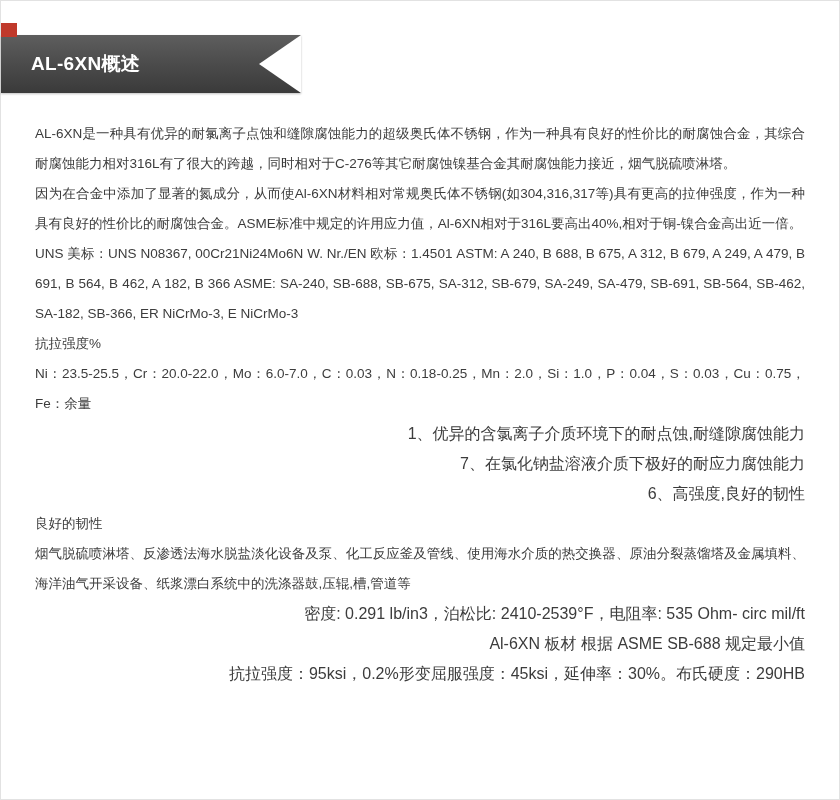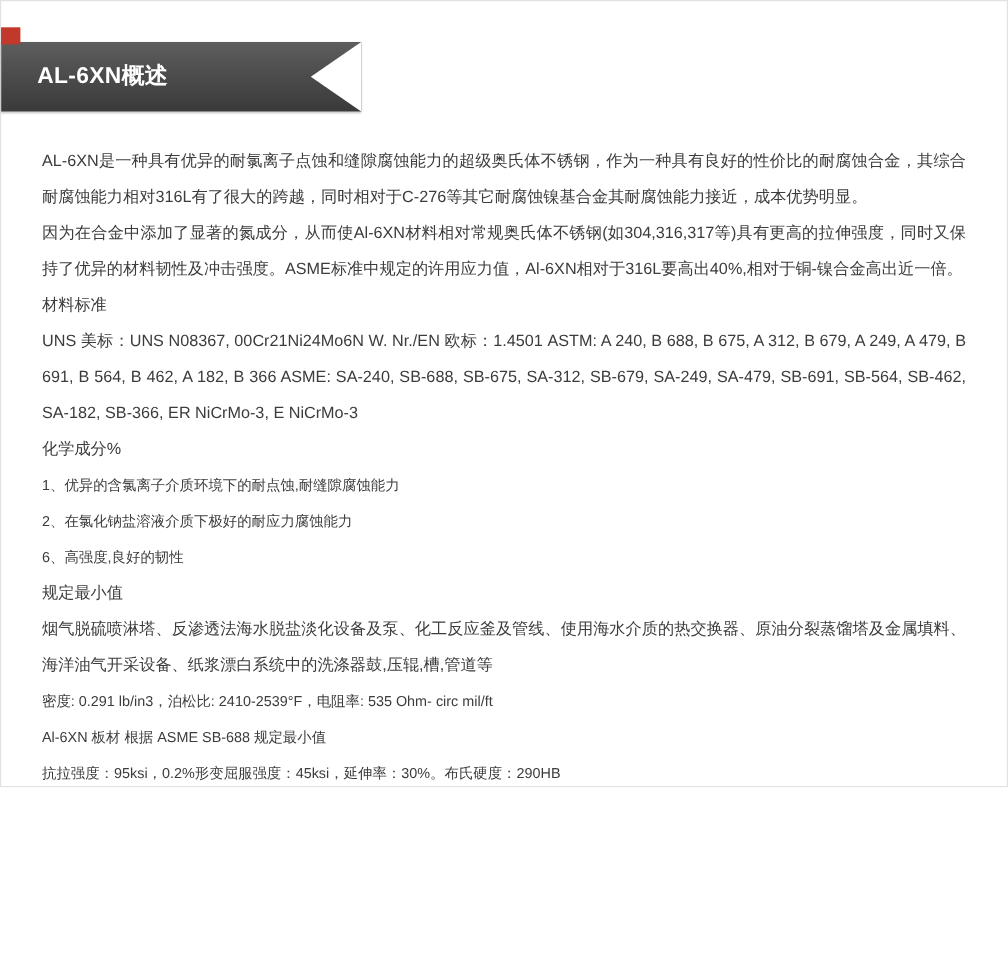"AL-6XN概述" .page { height: 656px -> 800px }
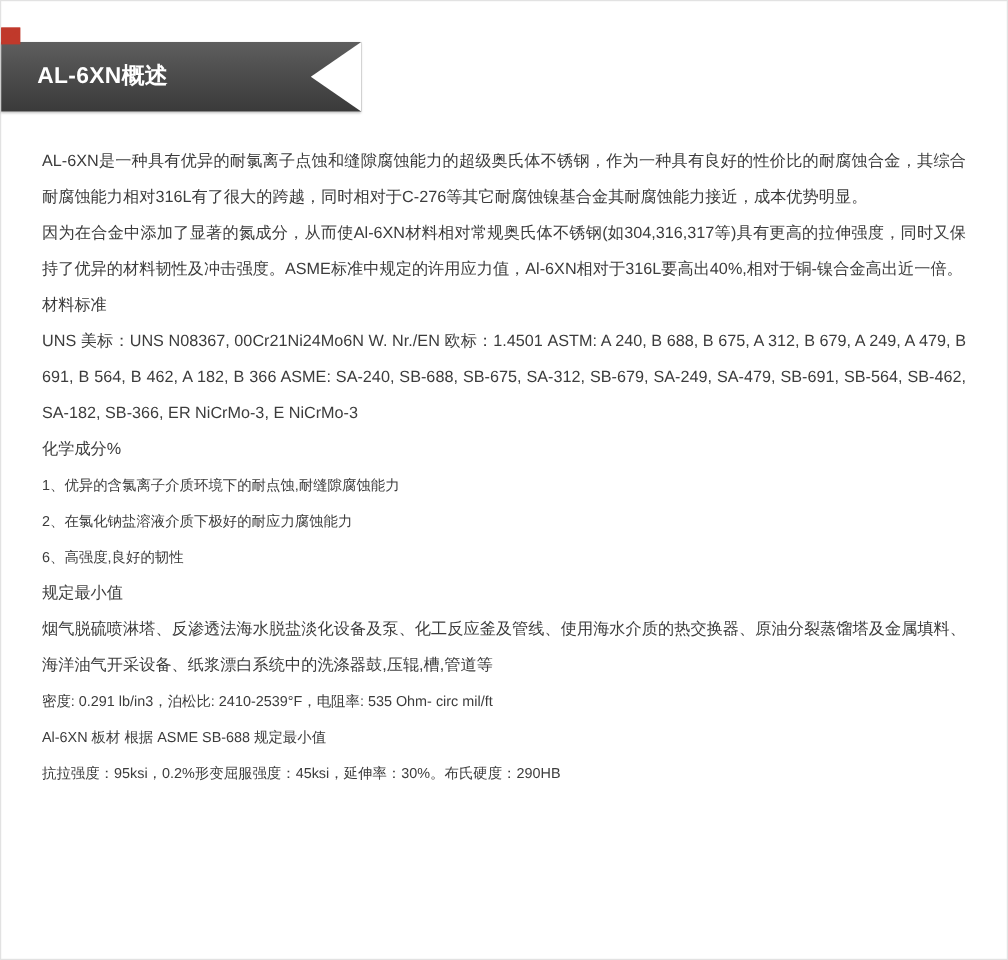"AL-6XN是一种具有优异的耐氯离子点蚀和缝隙腐蚀能力的超级奥氏体不锈钢，作为一" p.para { text: 成本优势明显 -> 烟气脱硫喷淋塔 }
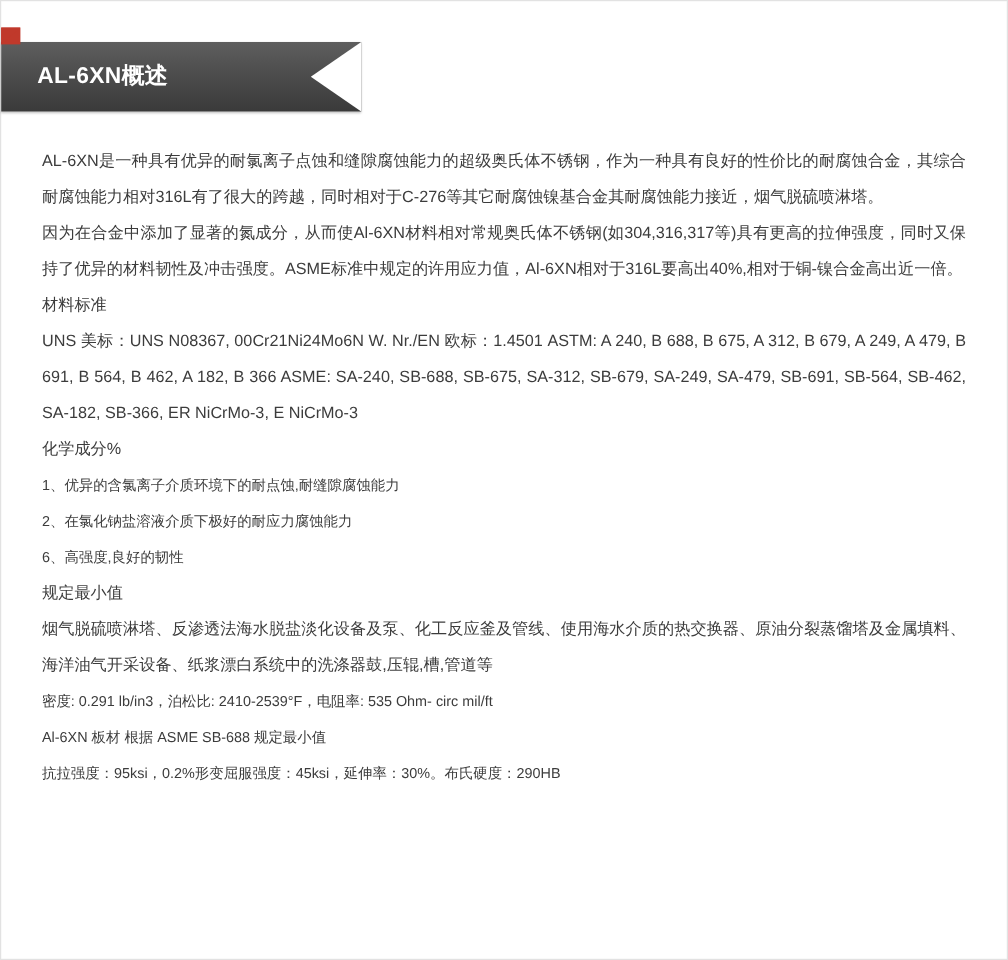"因为在合金中添加了显著的氮成分，从而使Al-6XN材料相对常规奥氏体不锈钢(如3" p.para { text: 同时又保持了优异的材料韧性及冲击强度 -> 作为一种具有良好的性价比的耐腐蚀合金 }
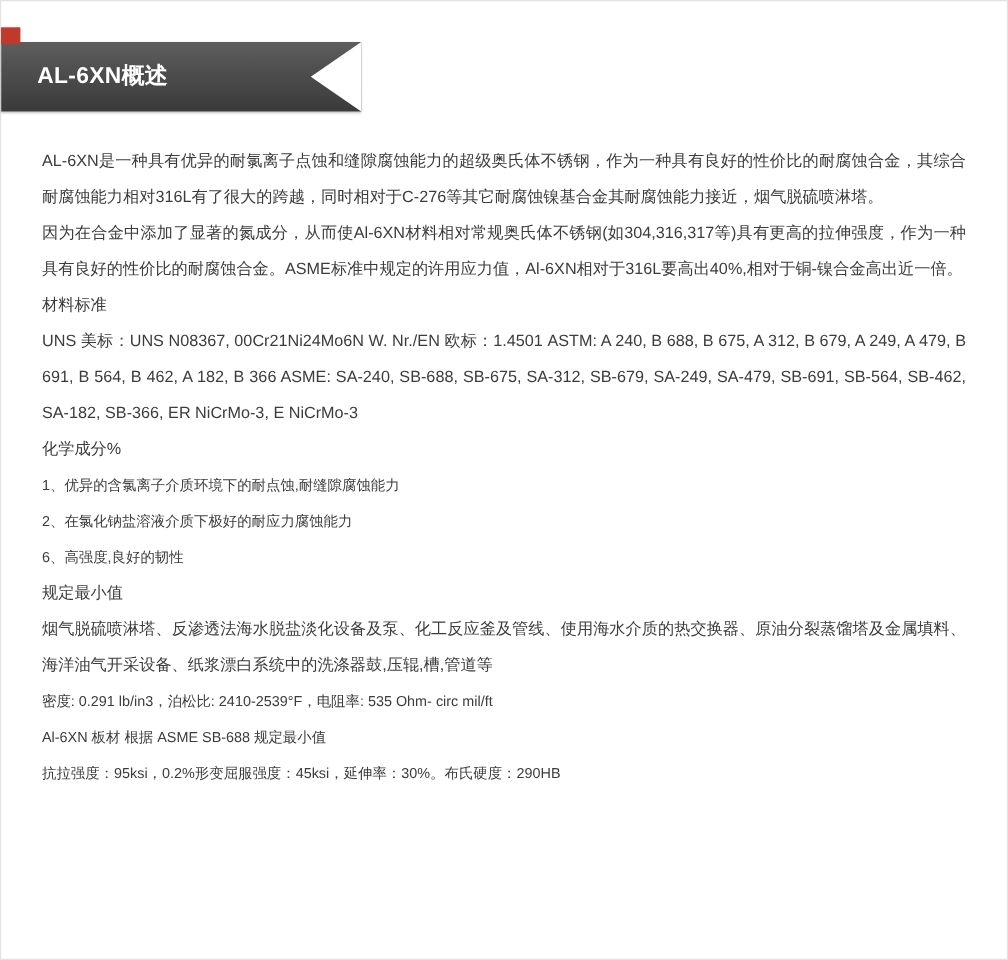"材料标准" p.sub-head { html: <p>材料标准</p> -> none }
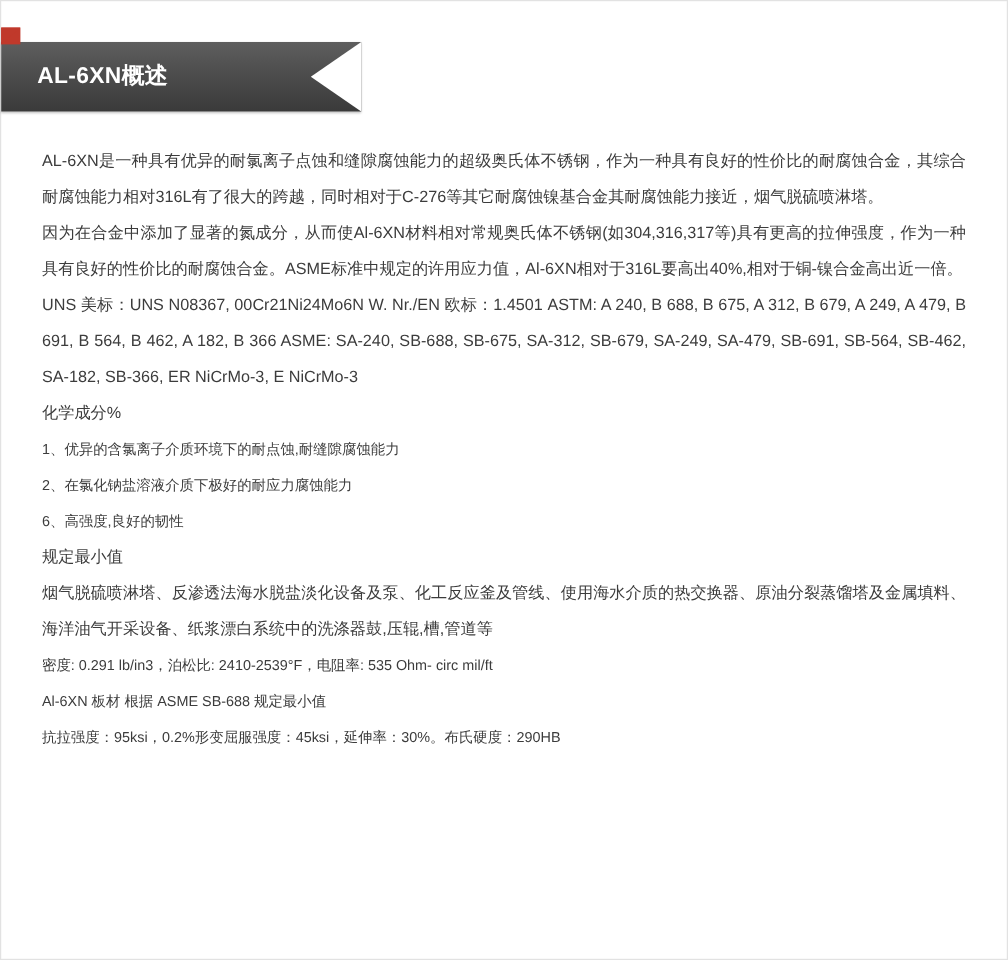"化学成分%" p.sub-head { text: 化学成分% -> 抗拉强度% }
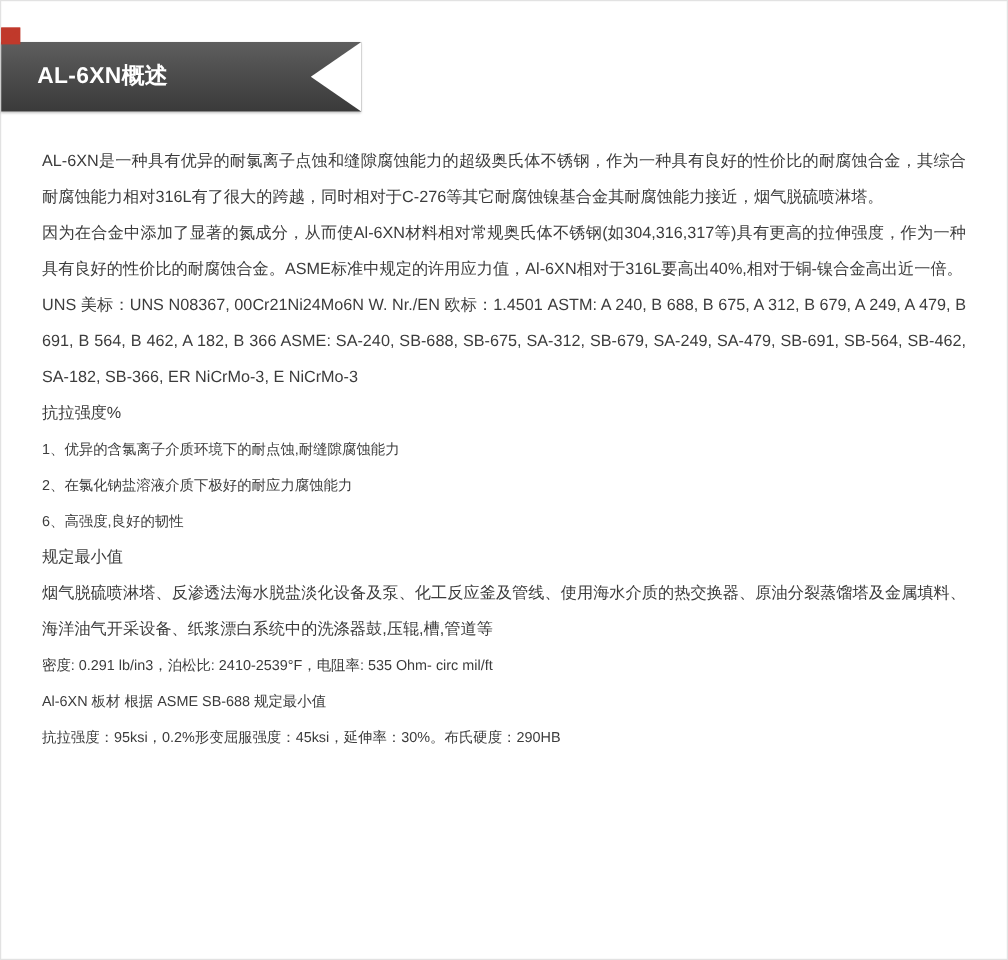"Ni：23.5-25.5，Cr：20.0-22.0，Mo：6.0-7.0，C：0" p.para { html: none -> <p>Ni：23.5-25.5，Cr：20.0-22.0，Mo：6.0-7.0，C：0.03，N：0.18-0.25，Mn：2.0，Si：1.0，P：0.04，S：0.03，Cu：0.75，Fe：余量</p> }
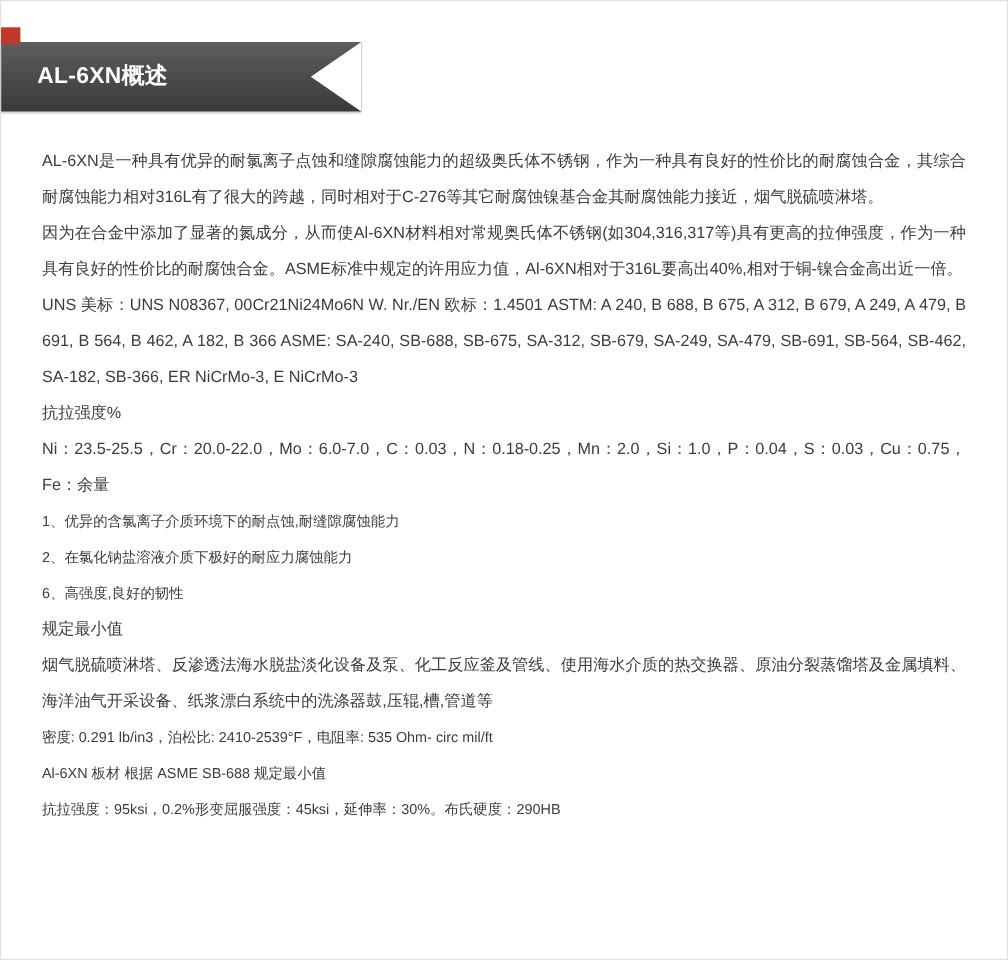"1、优异的含氯离子介质环境下的耐点蚀,耐缝隙腐蚀能力" .line { font-size: 12px -> 16px; text-align: none -> right }
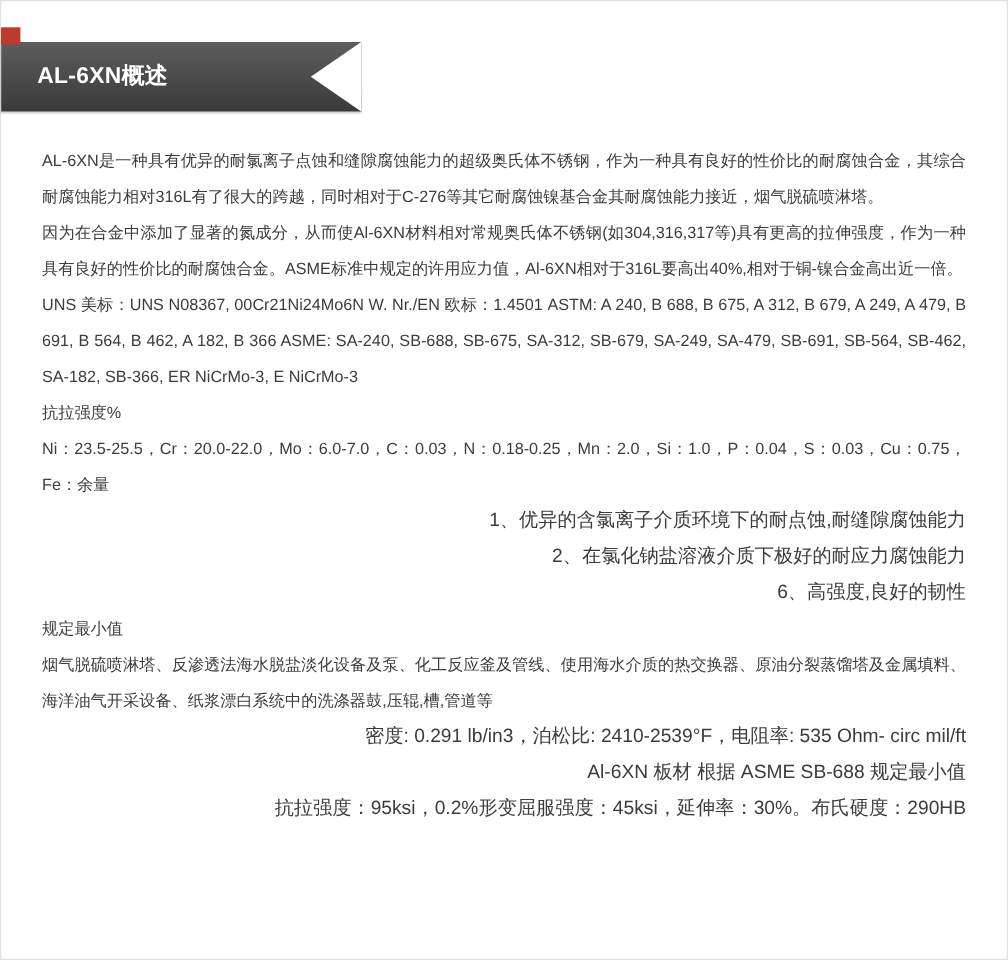"2、在氯化钠盐溶液介质下极好的耐应力腐蚀能力" p.line { text: 2 -> 7 }
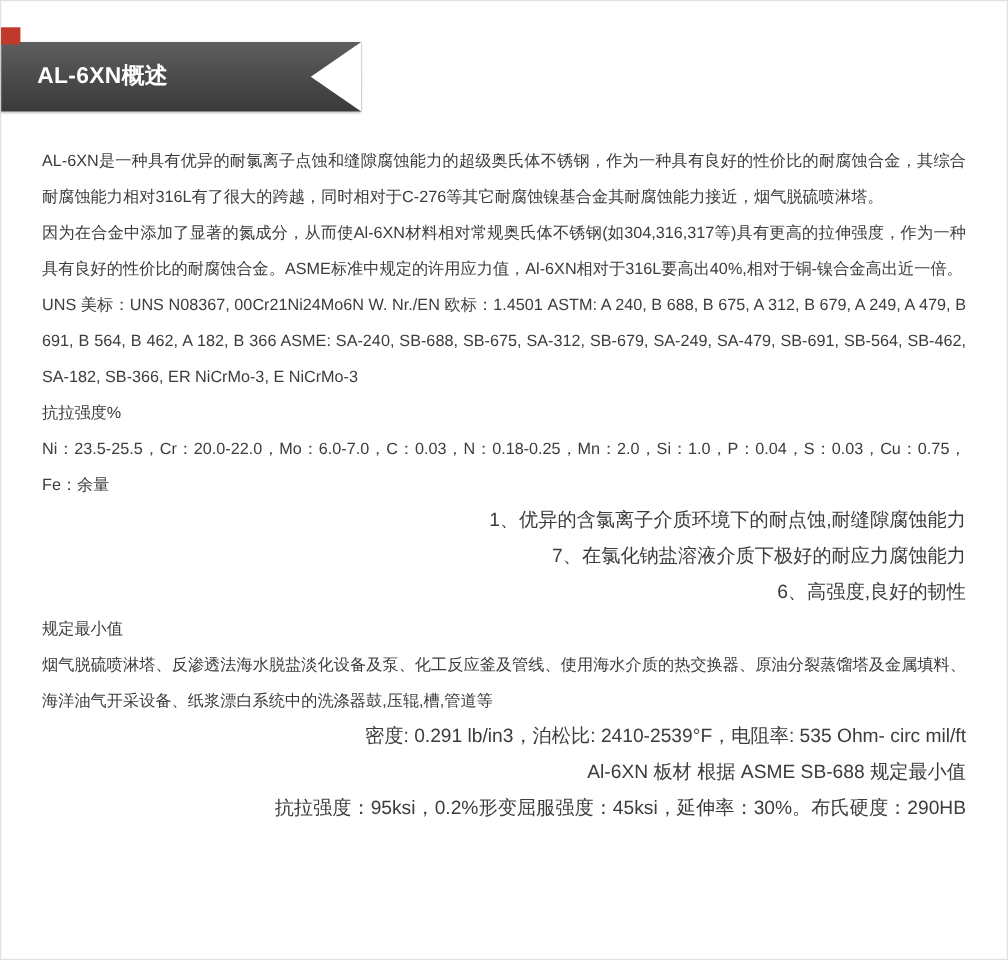"规定最小值" p.sub-head { text: 规定最小值 -> 良好的韧性 }
